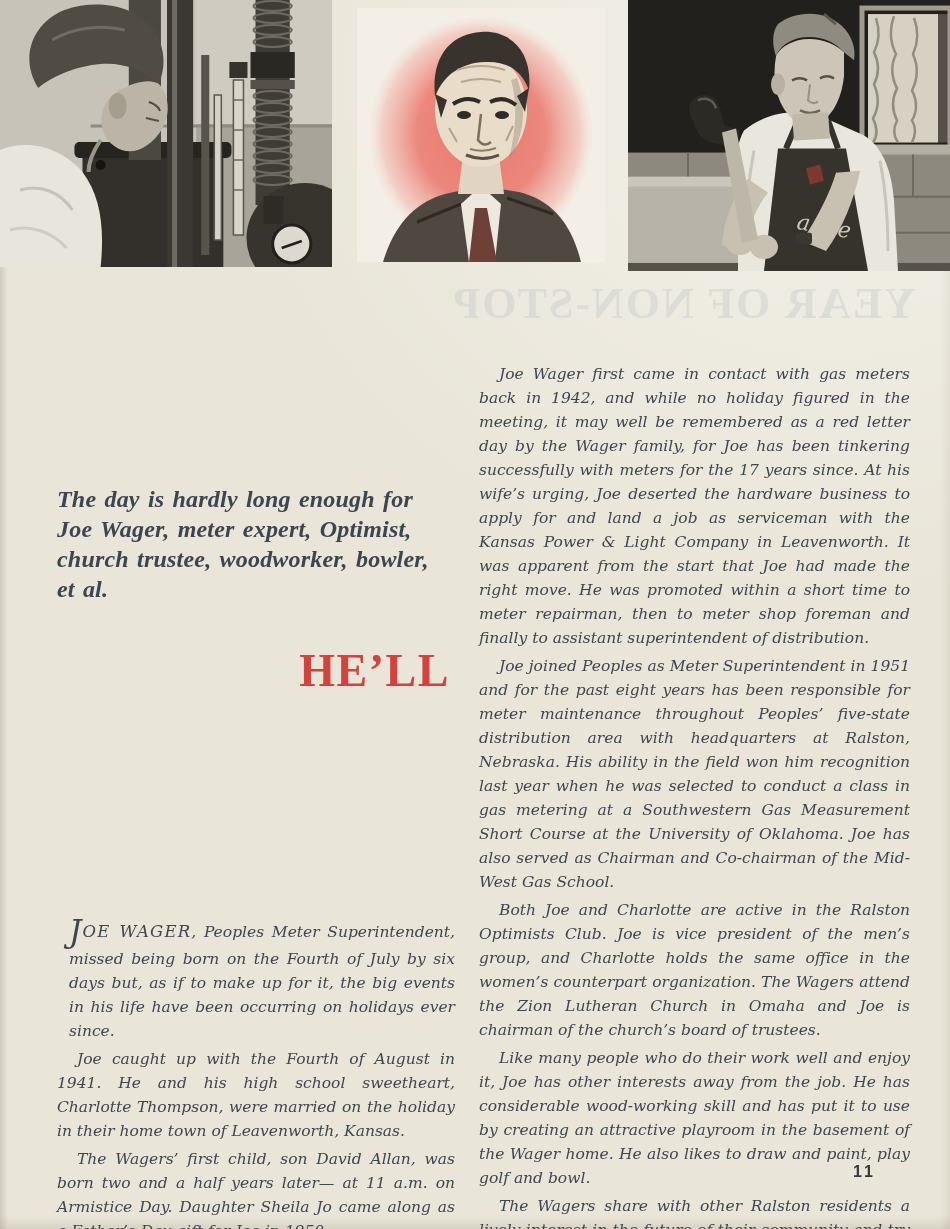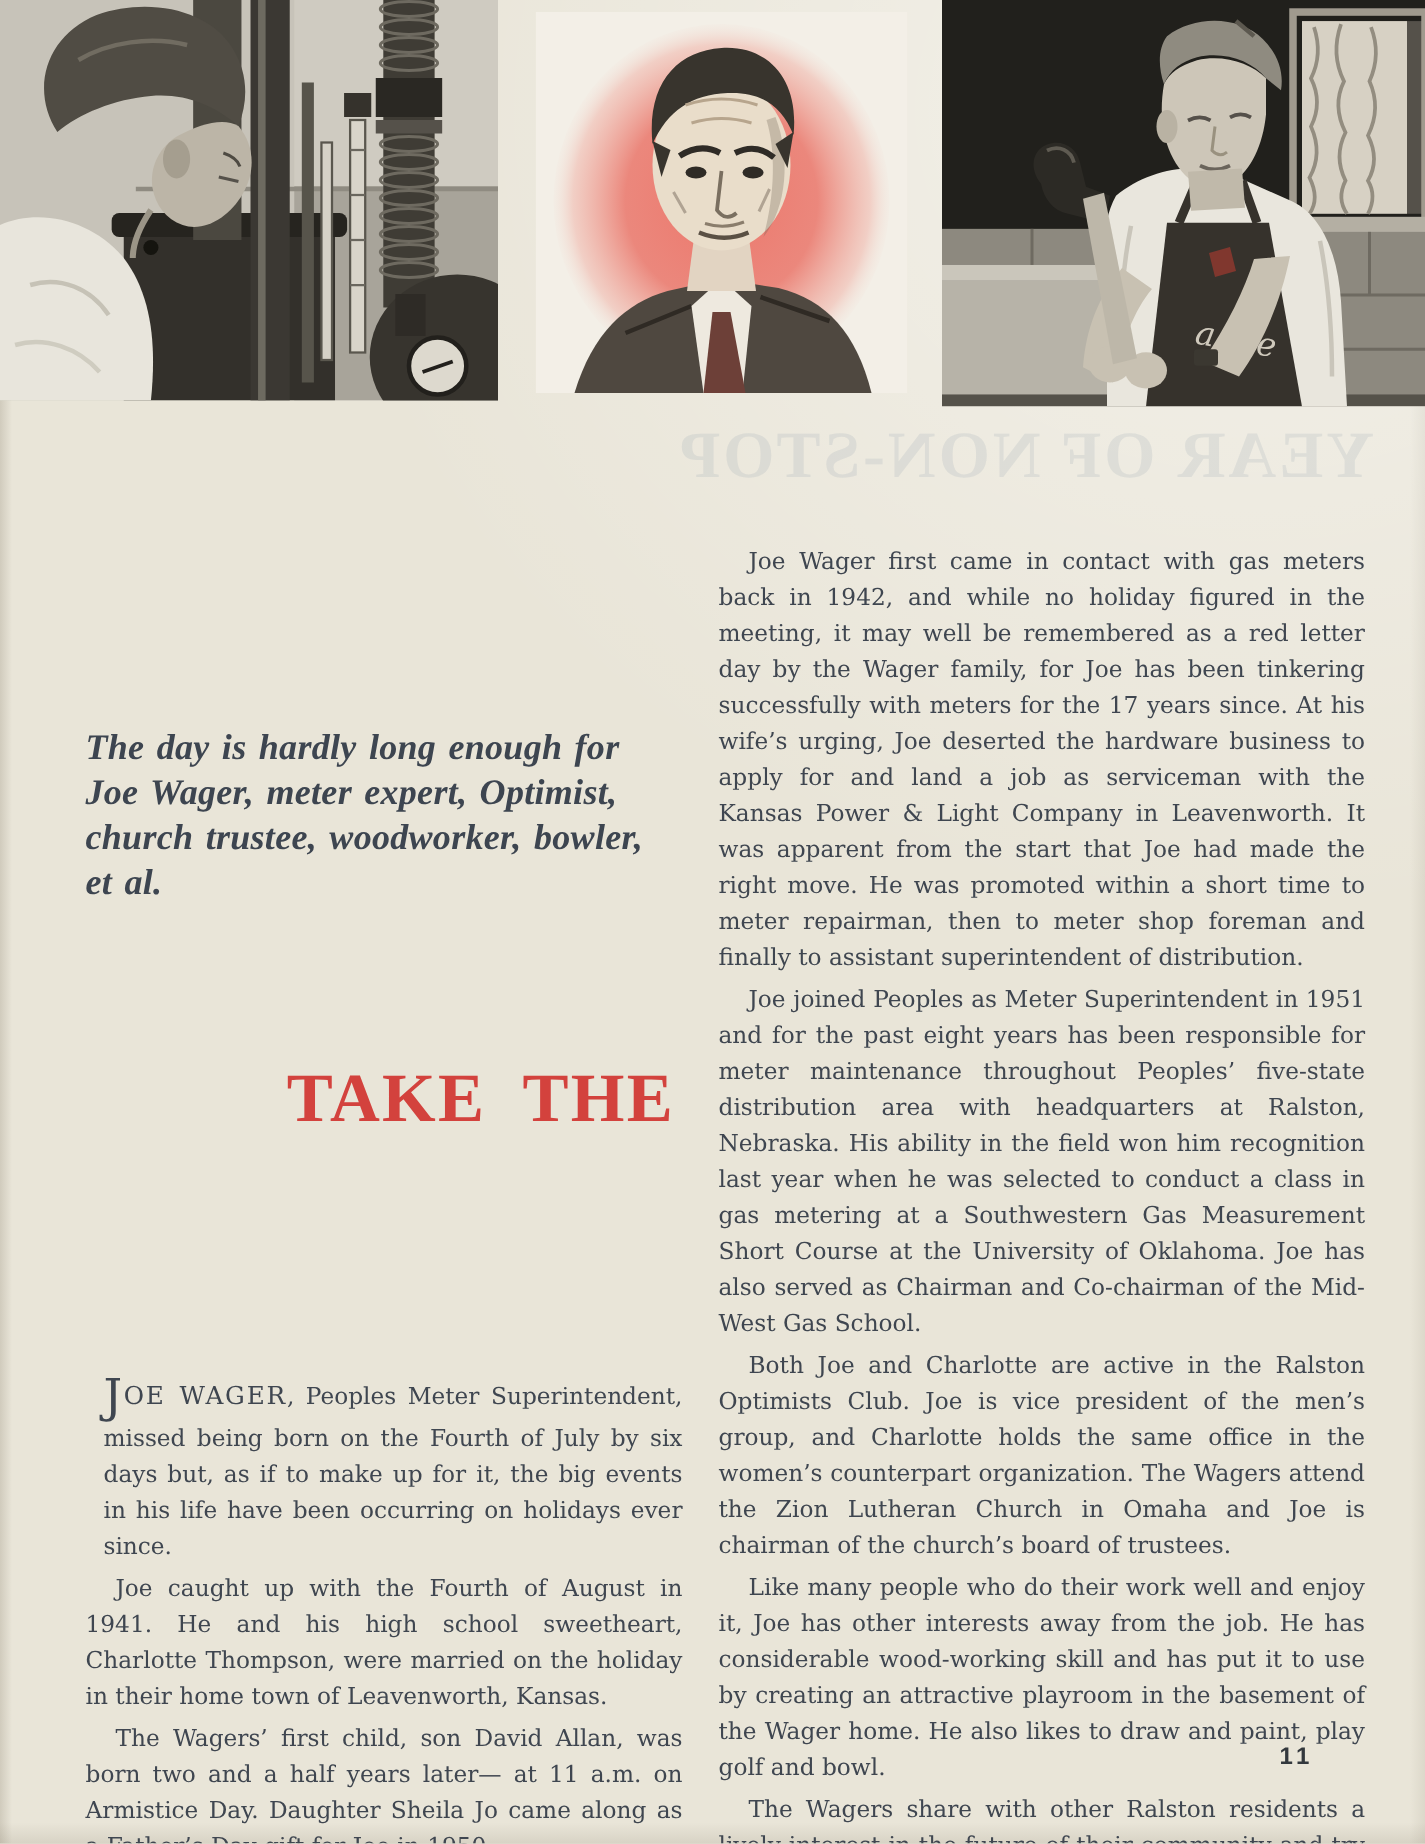"Joe Wager first came in" .col p { font-style: none -> italic }
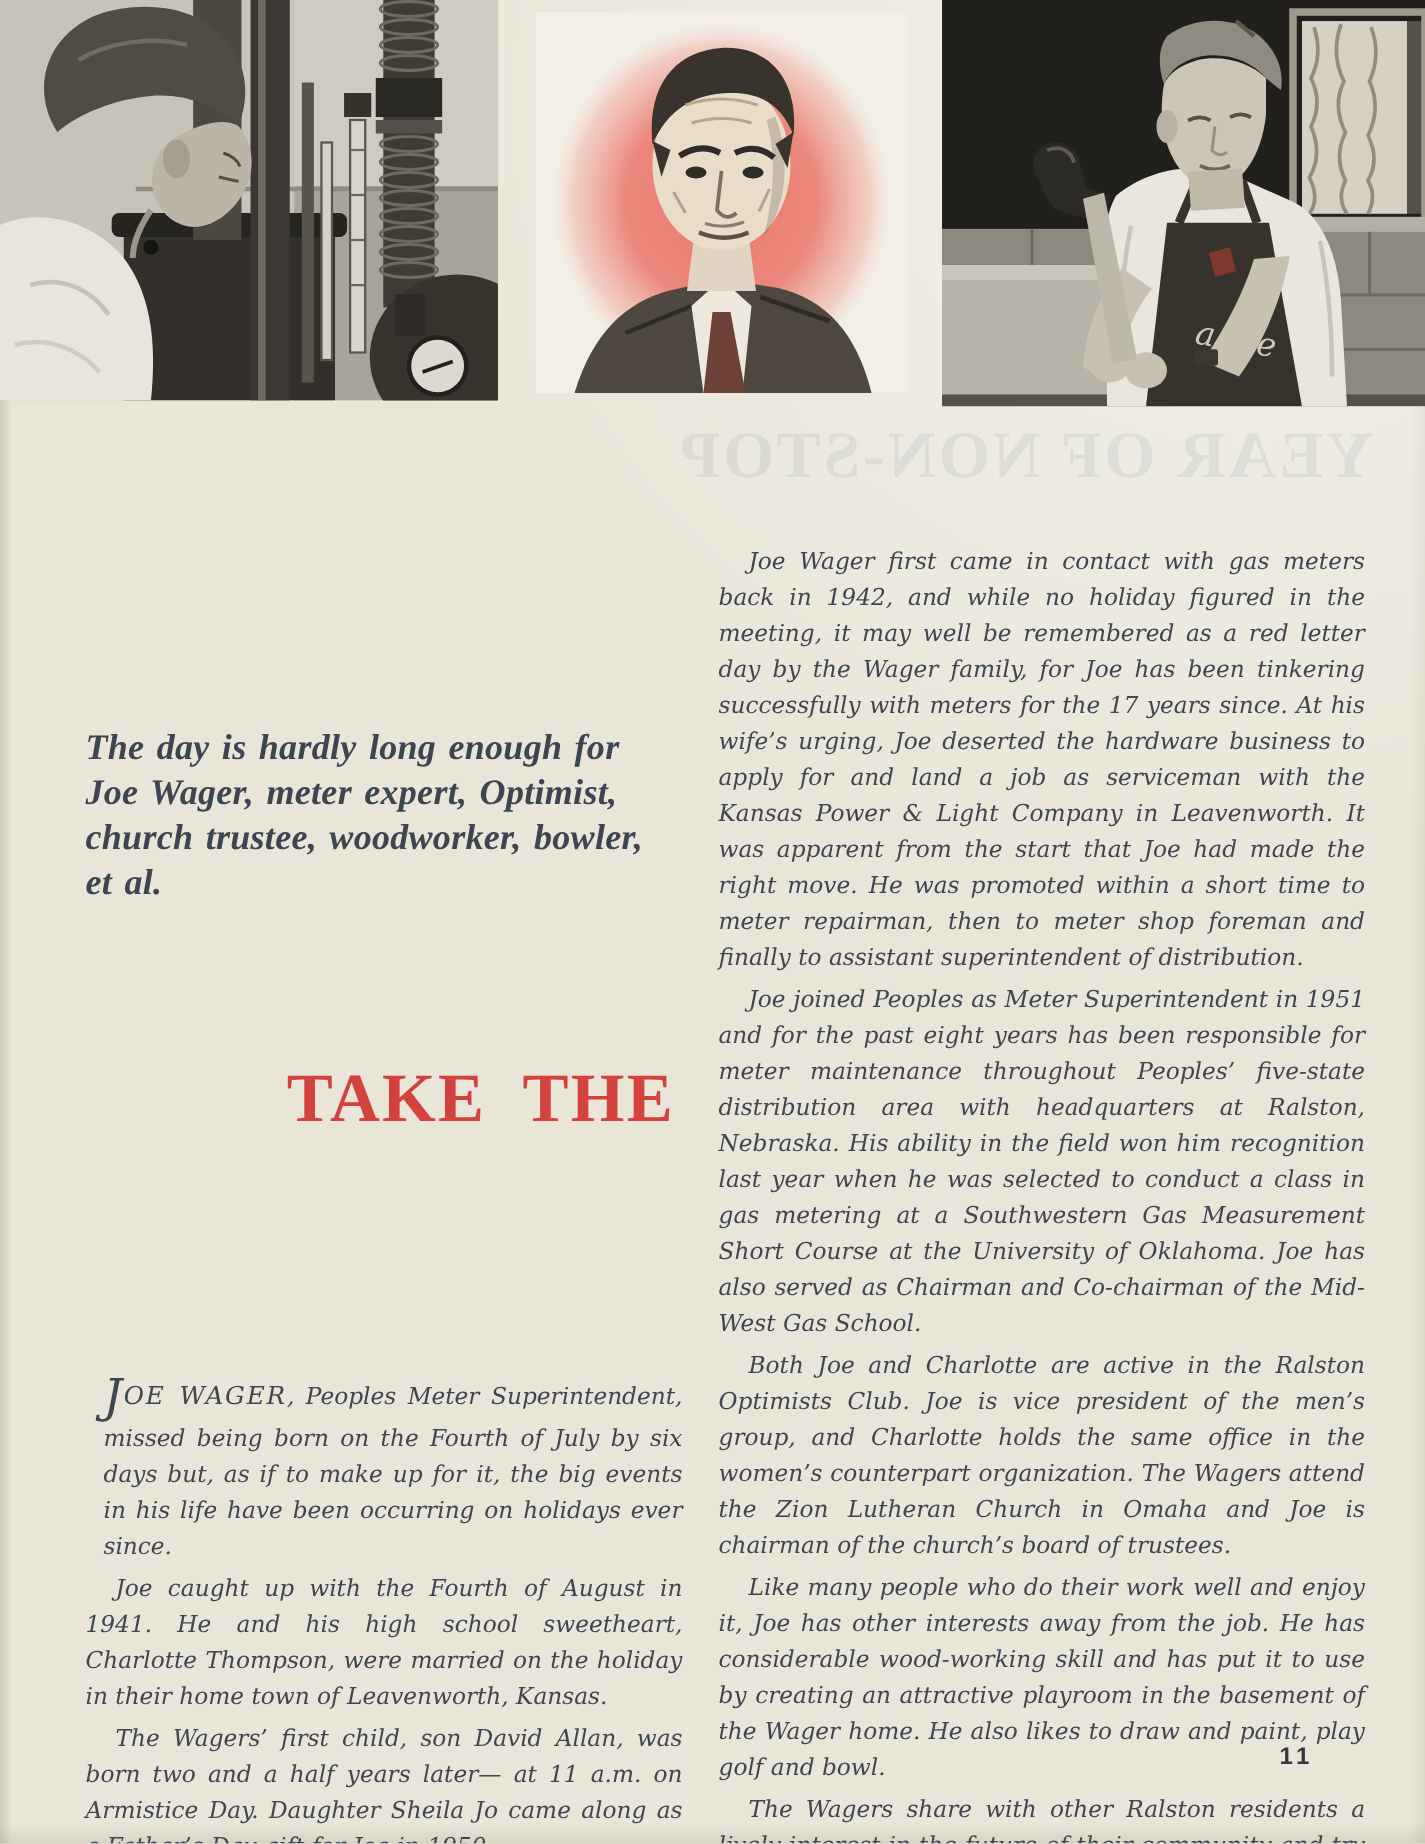"HE’LL" span { html: none -> <span>HE’LL</span> }
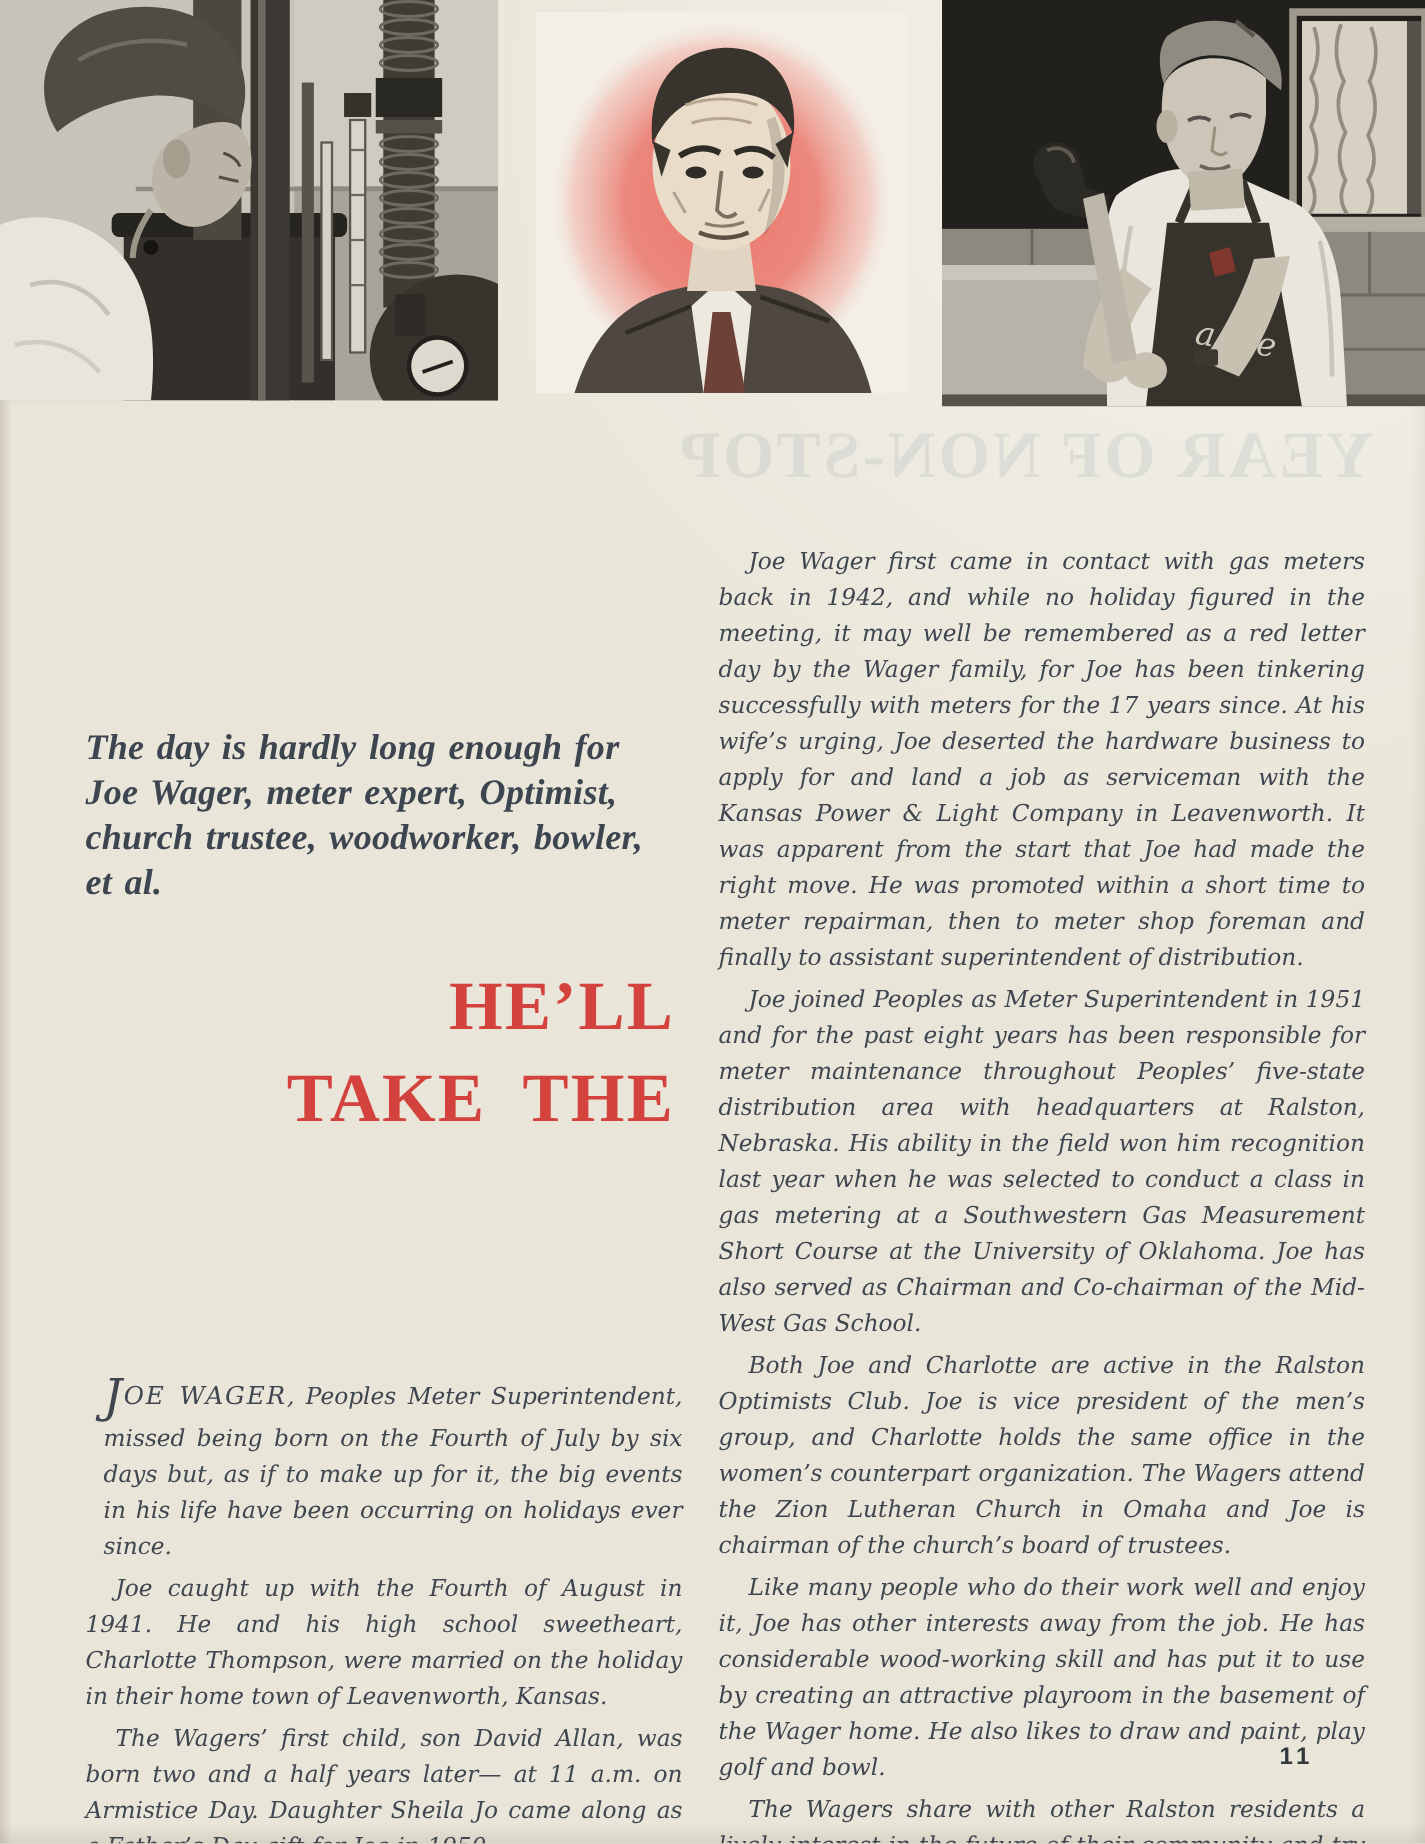"TAKE THE" span { html: <span>TAKE THE</span> -> none }
